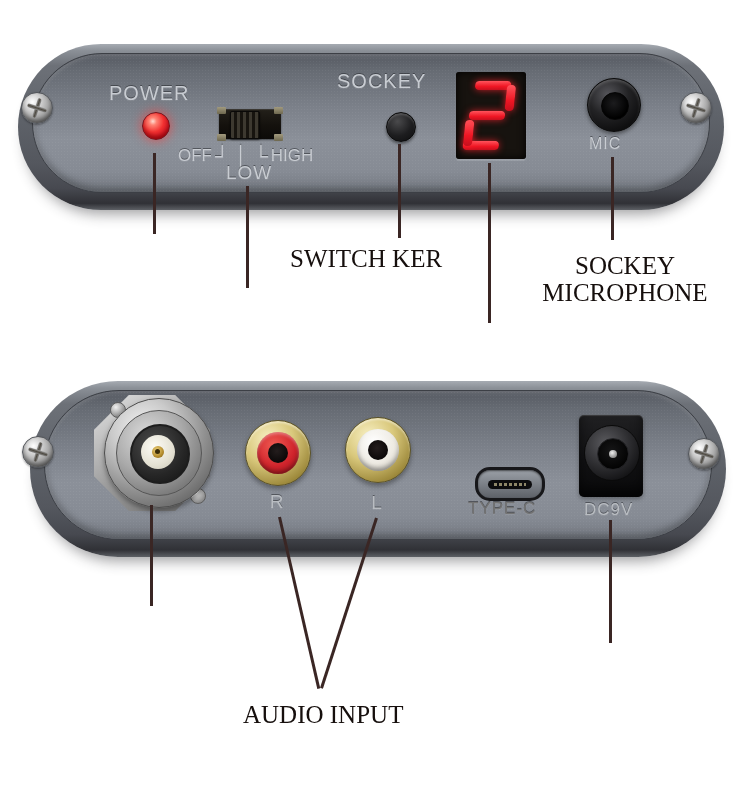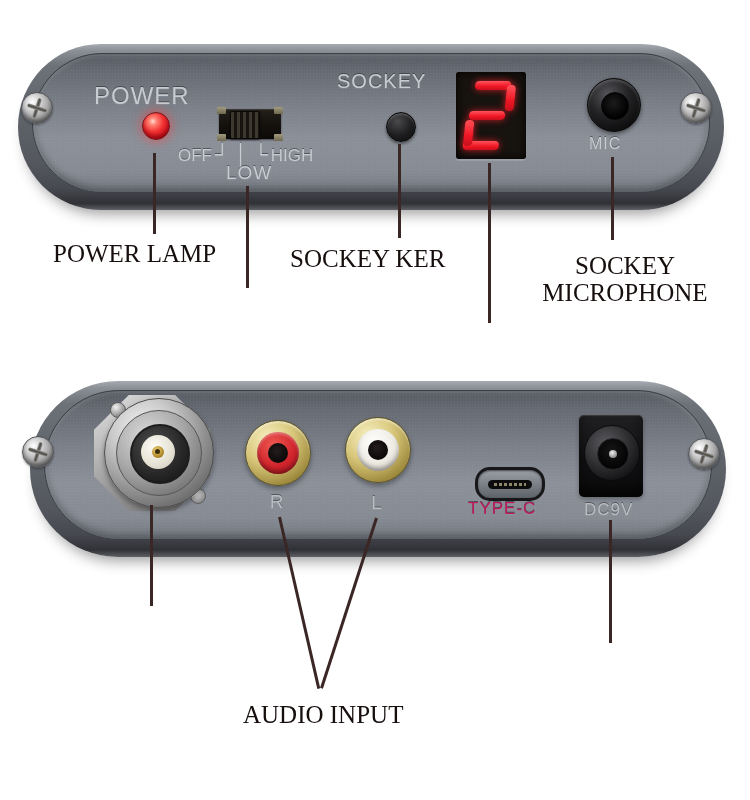"POWER" div.etched { font-size: 24px -> 20px; left: 94px -> 109px }
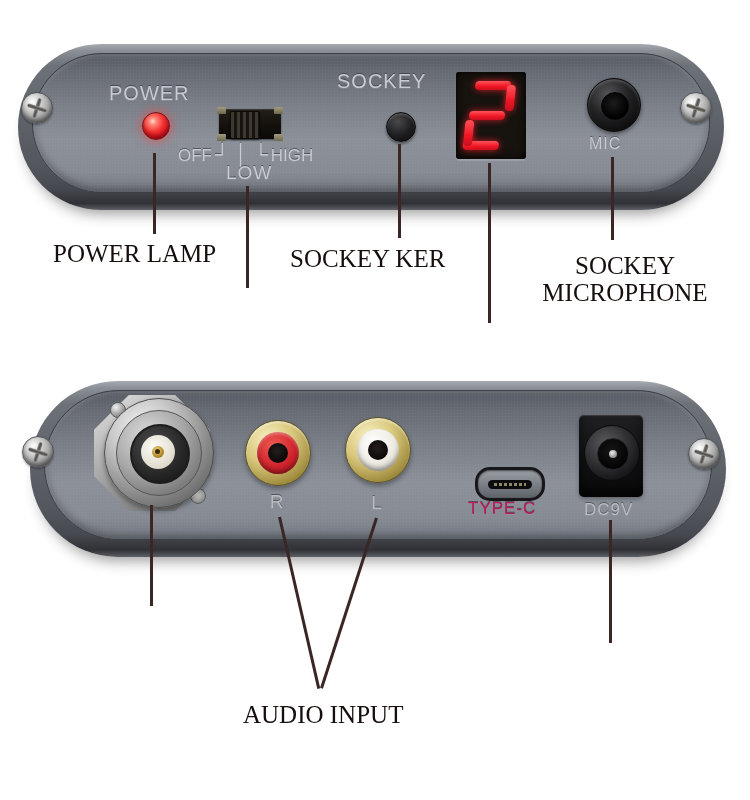"OFF" .marks-row { align-items: flex-start -> center }
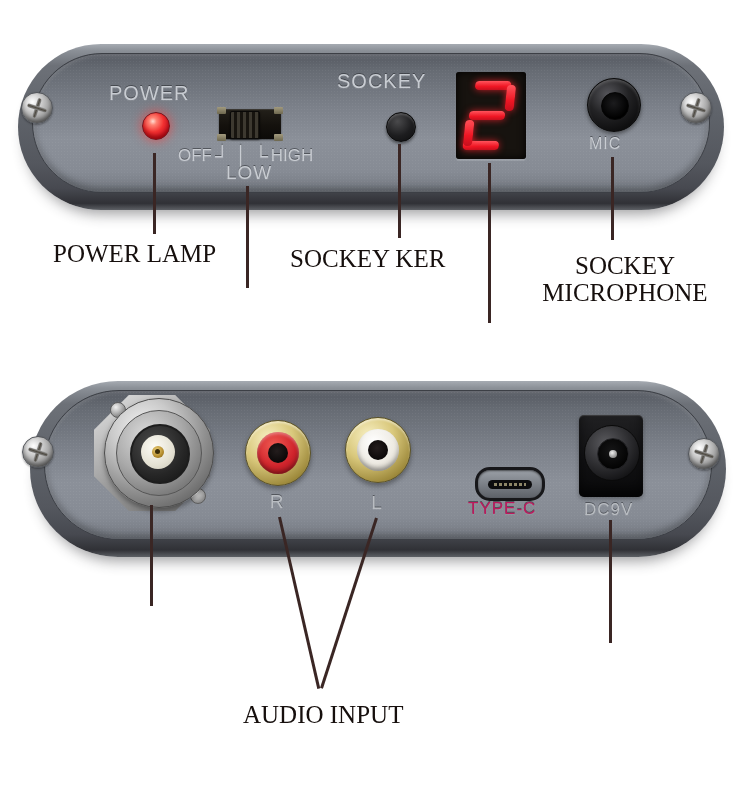"POWER LAMP" div.callout { html: <div>POWER LAMP</div> -> none }
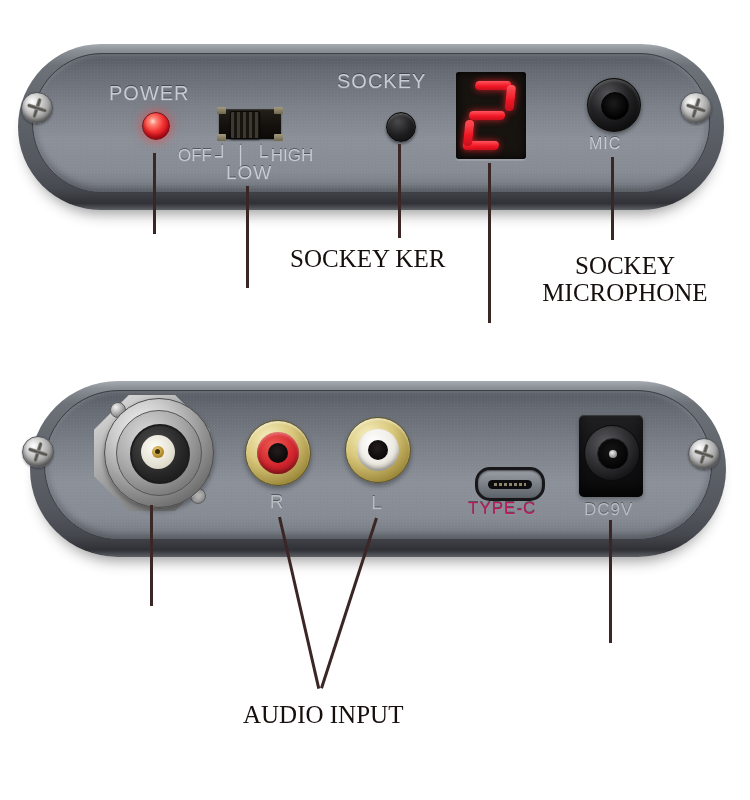"SOCKEY KER" div.callout { text: SOCKEY -> SWITCH }
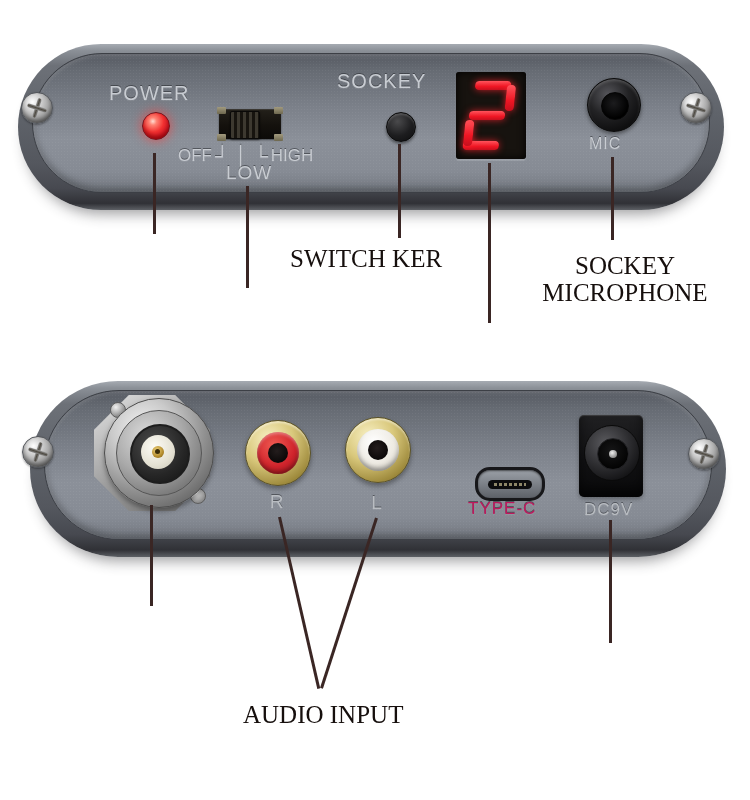"TYPE-C" div.etched { color: #be185d -> #737373 }
